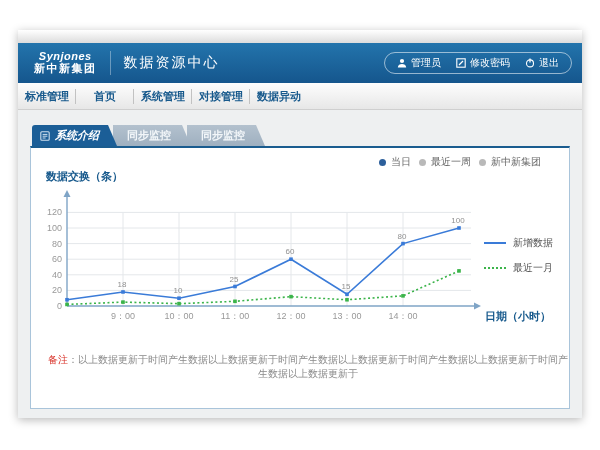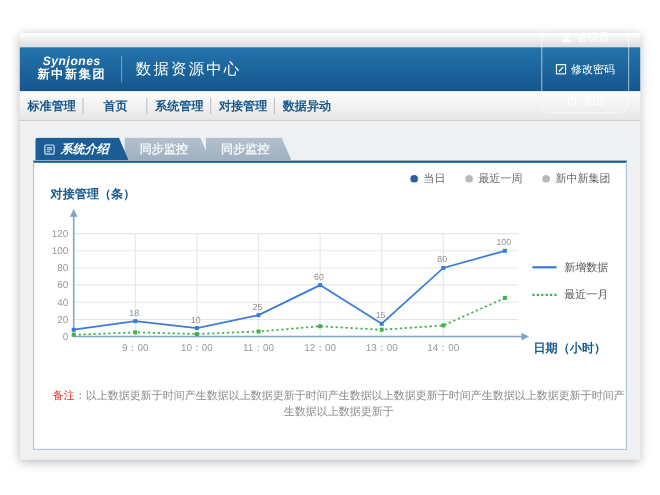"管理员" .user-pill { flex-direction: column -> none }
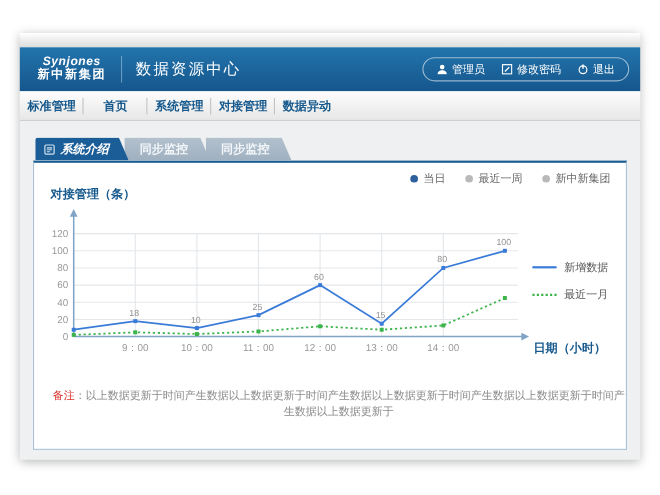"当日" .radios { gap: 18px -> 8px; right: 14px -> 28px }
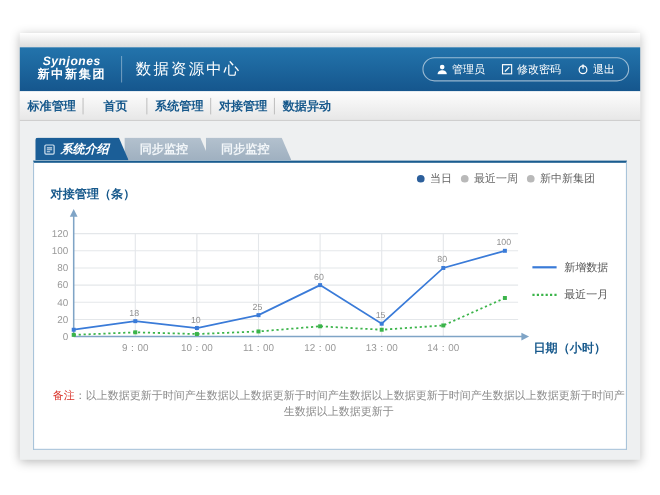"对接管理（条）" div.ylabel { text: 对接管理 -> 数据交换 }
